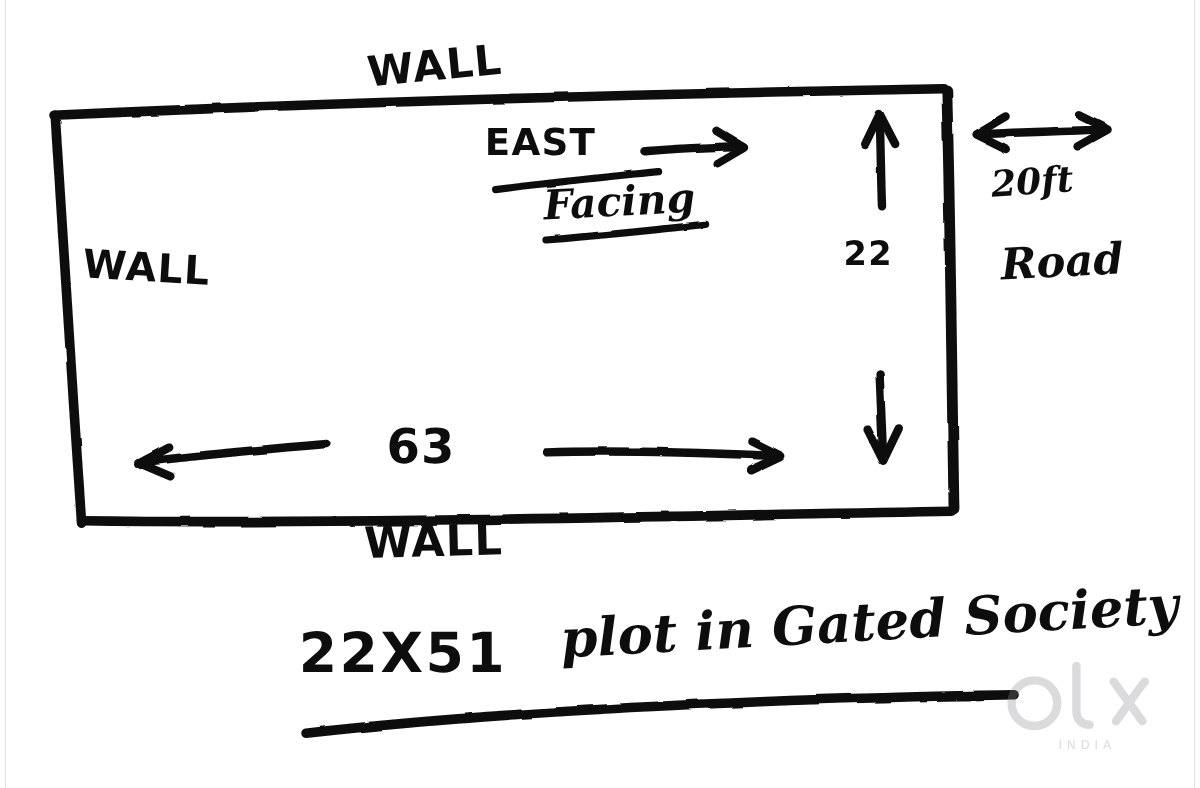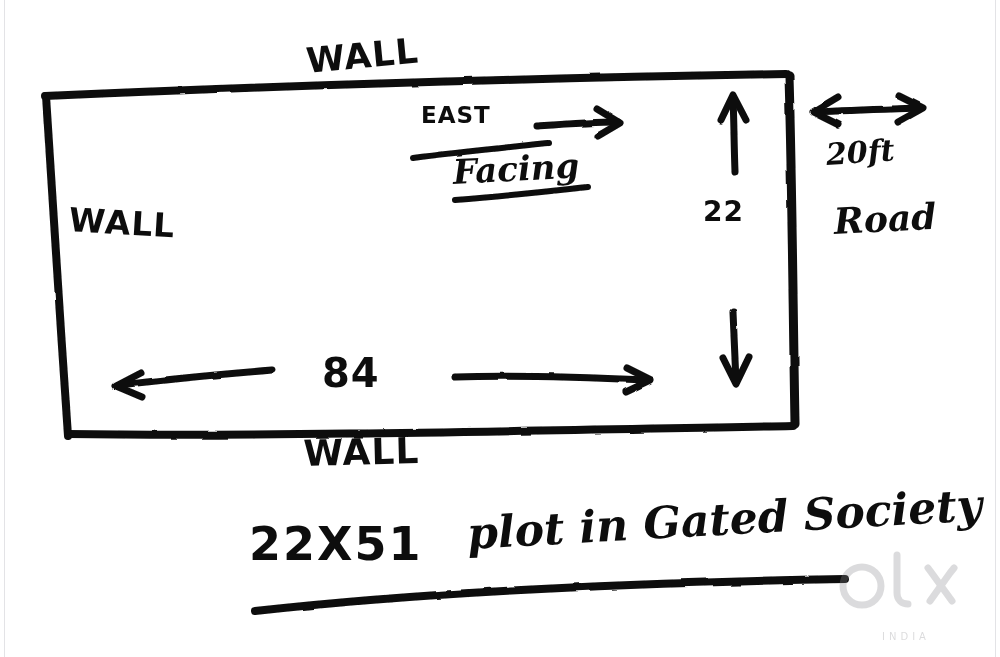"EAST" #label-east { font-size: 23px -> 31px; left: 421px -> 404px }
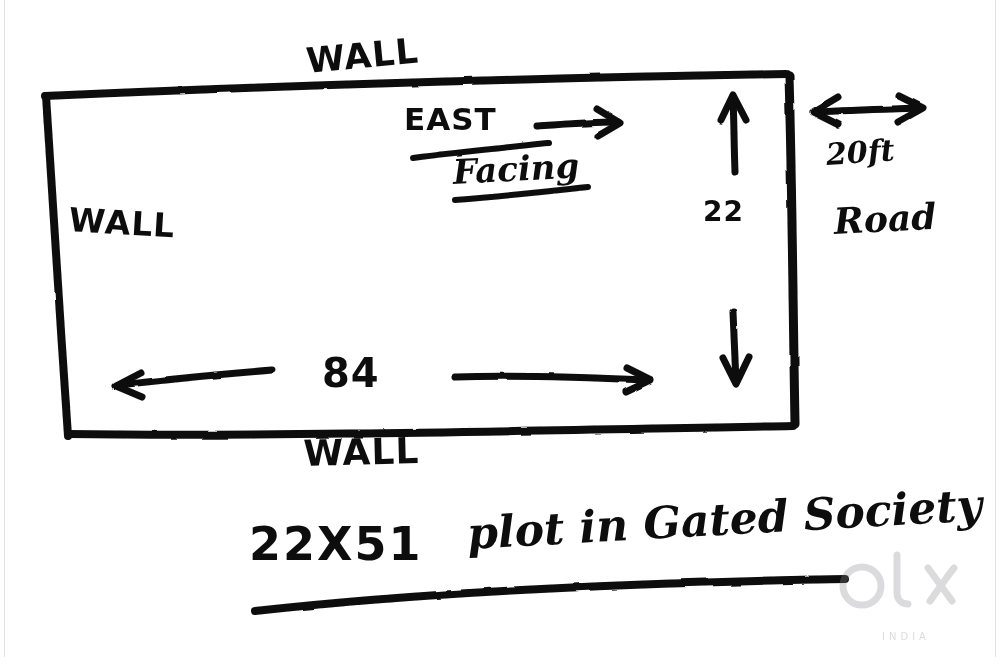"84" div.hand { text: 84 -> 63 }
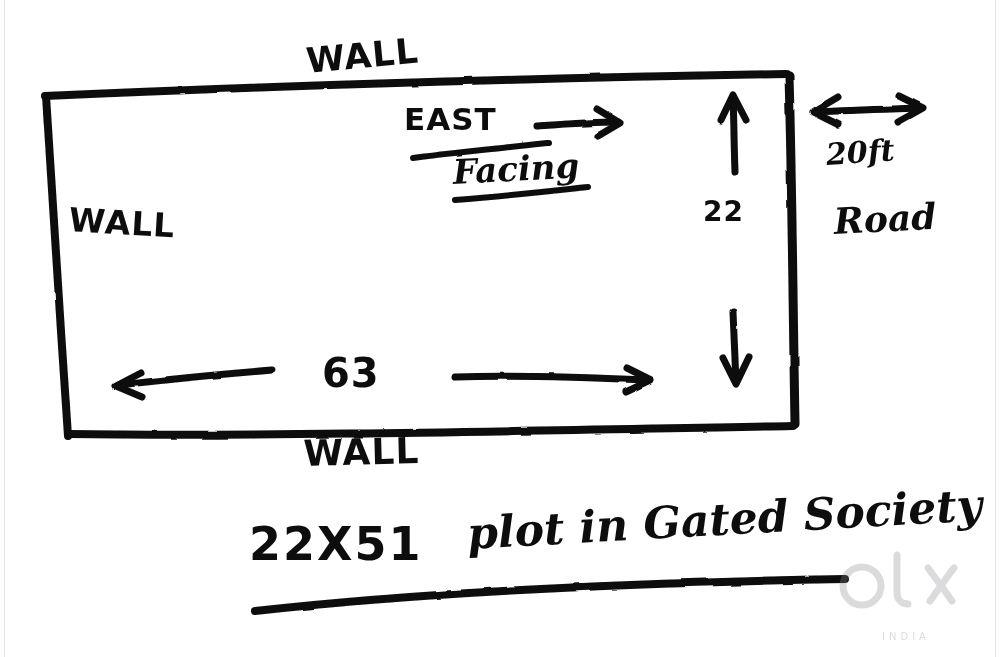"INDIA" #watermark .wm-sub { margin-top: 17px -> 2px }
